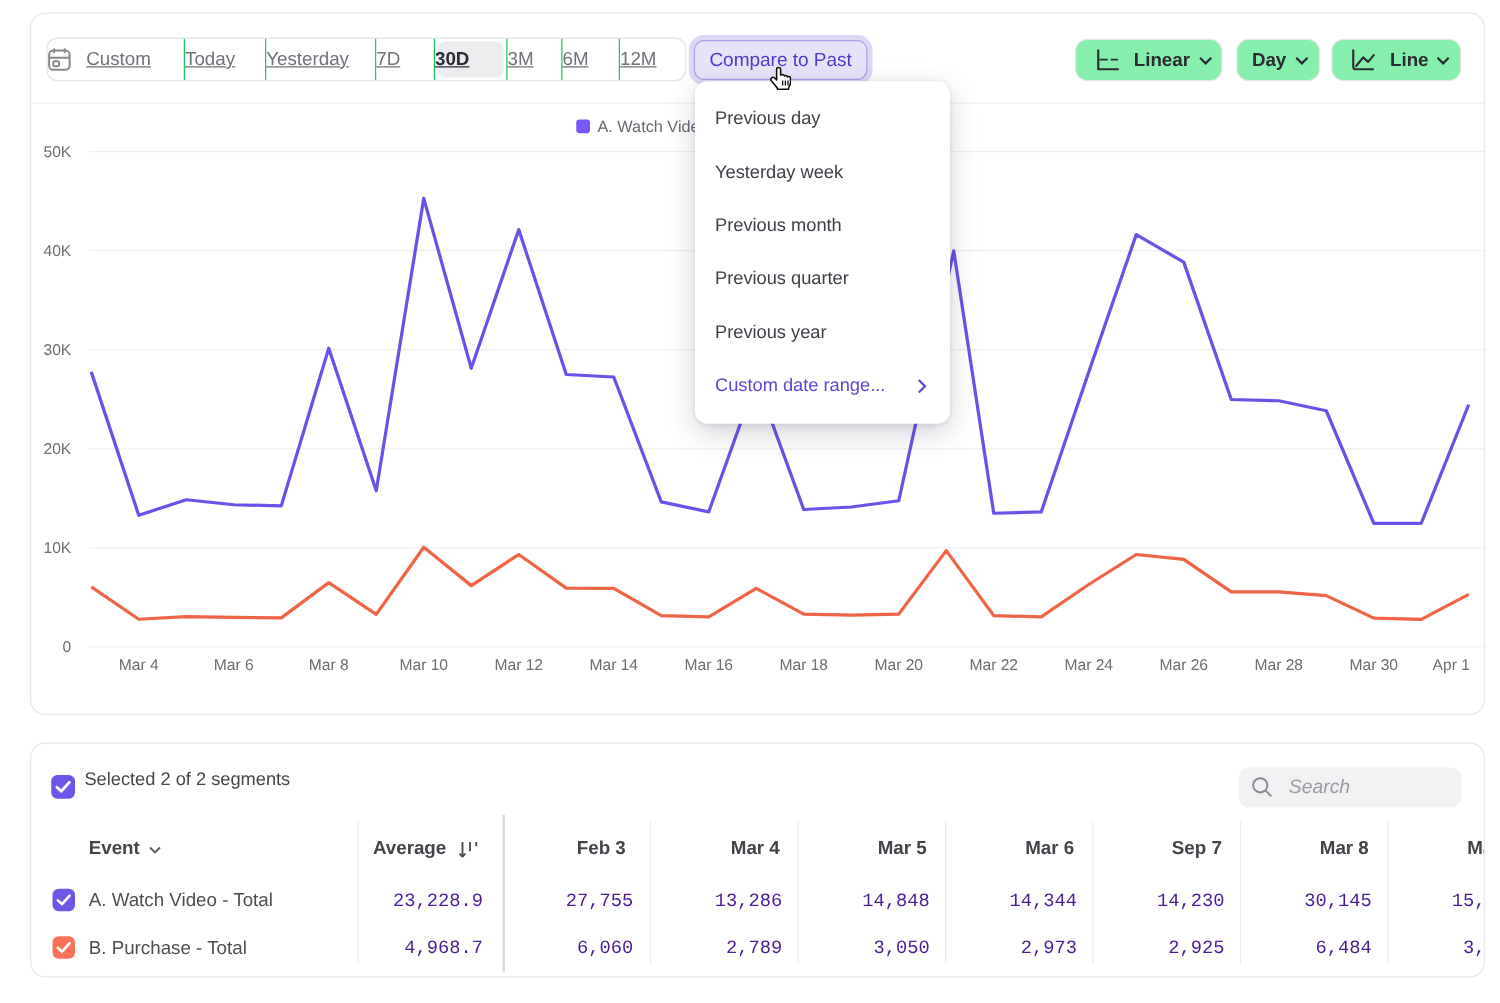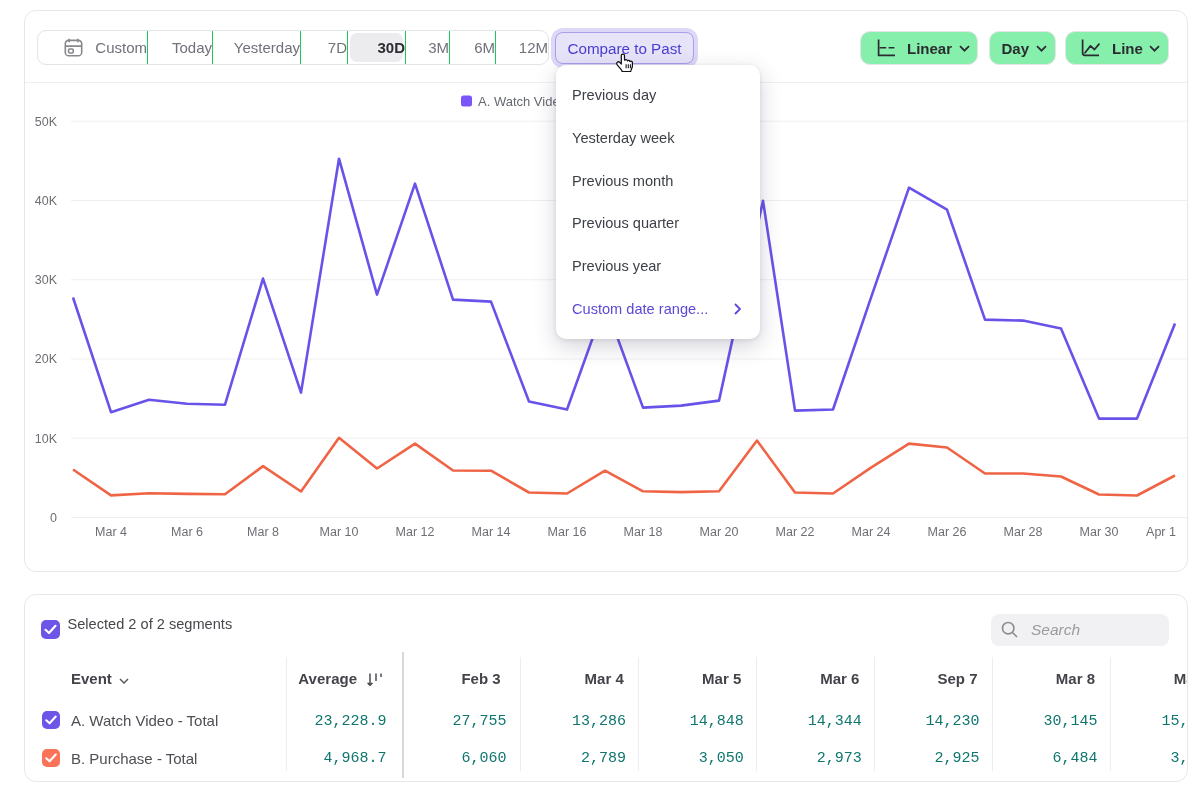"Custom" .segitem { justify-content: flex-end -> flex-start; text-decoration: none -> underline }
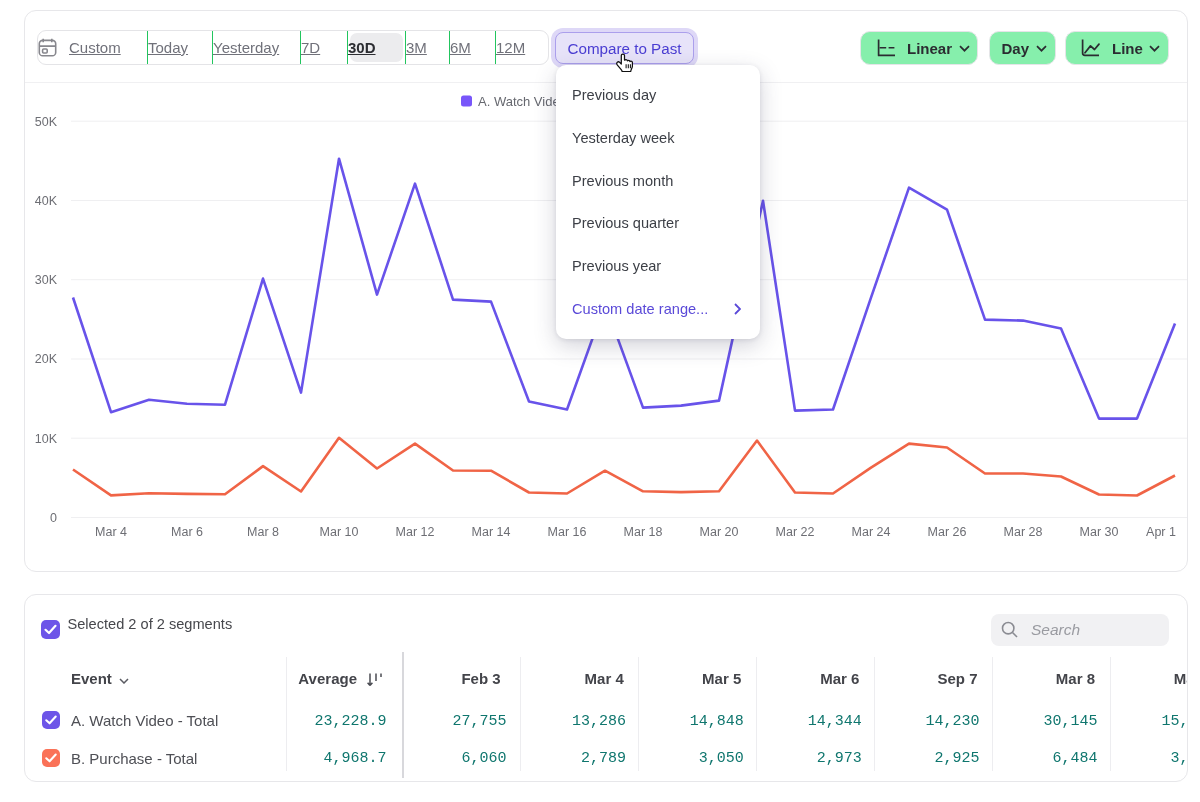"23,228.9" .num { color: #0f766e -> #4c1d95 }
